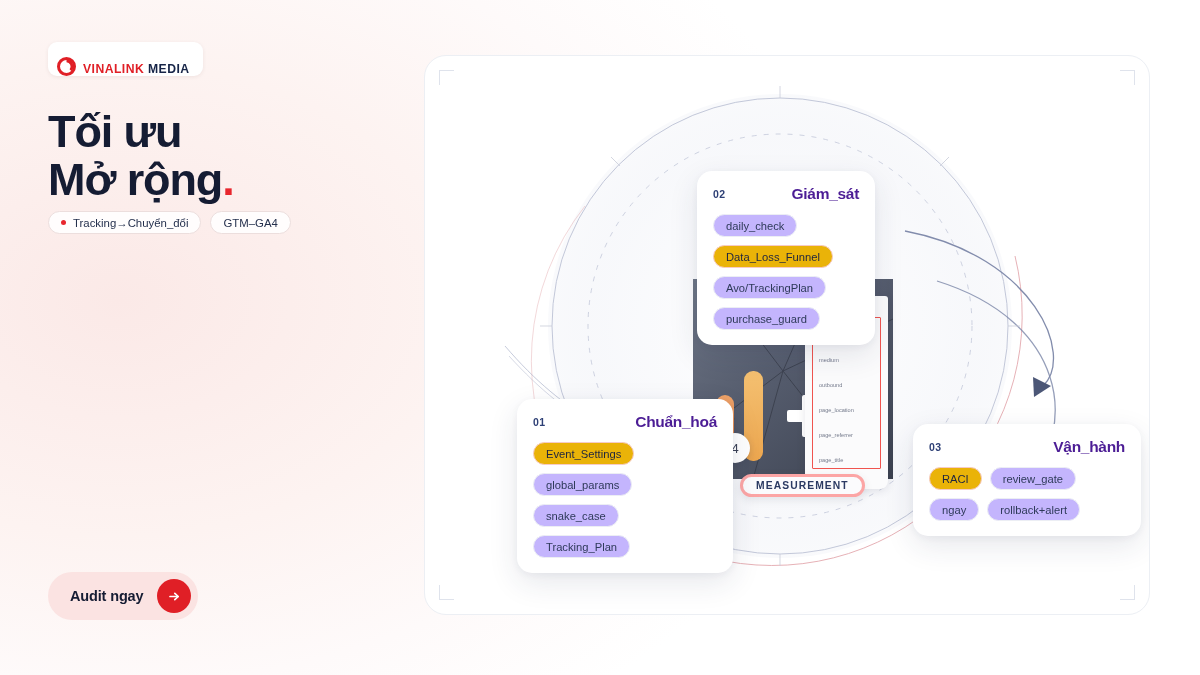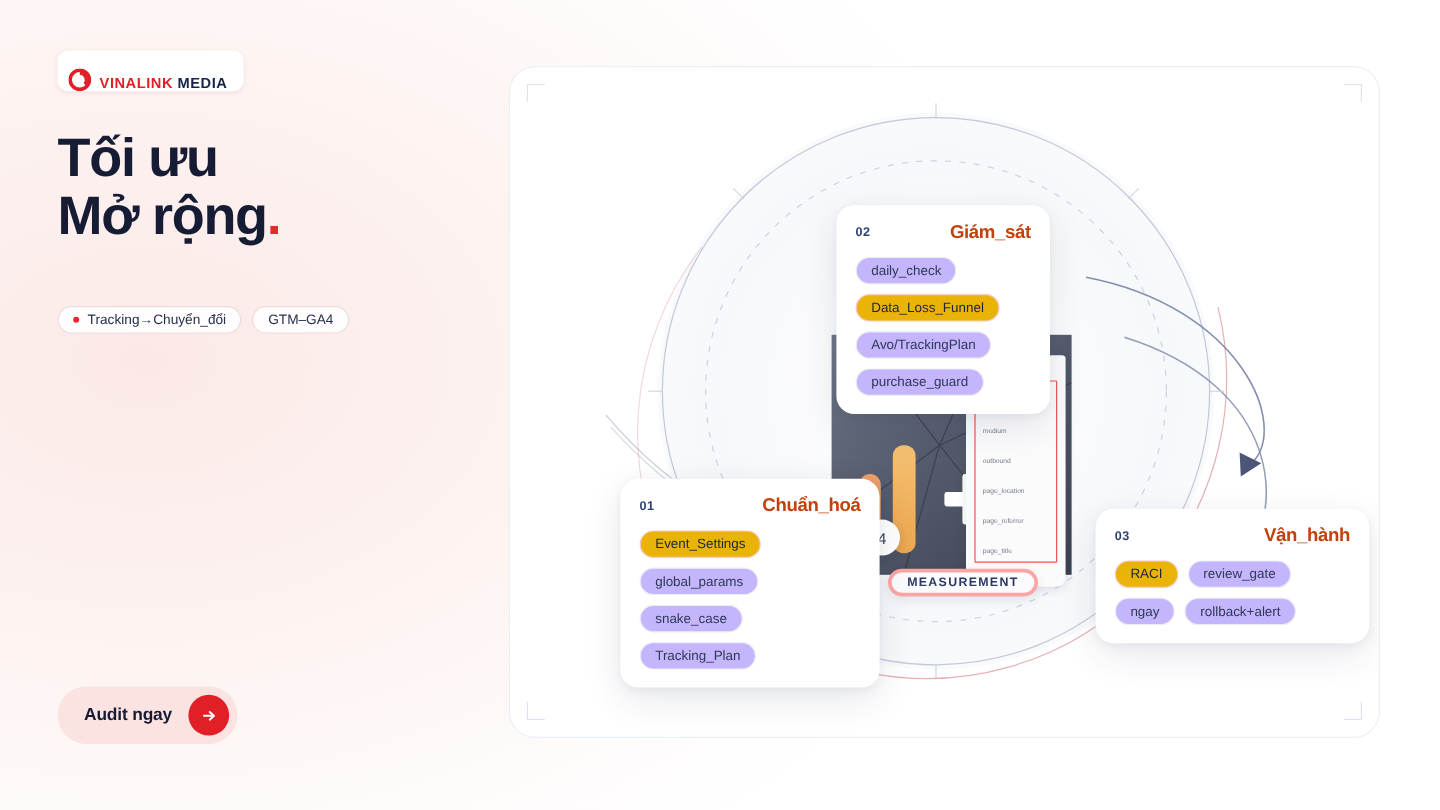"Giám_sát" .fcard-title { color: #c2410c -> #4c1d95 }
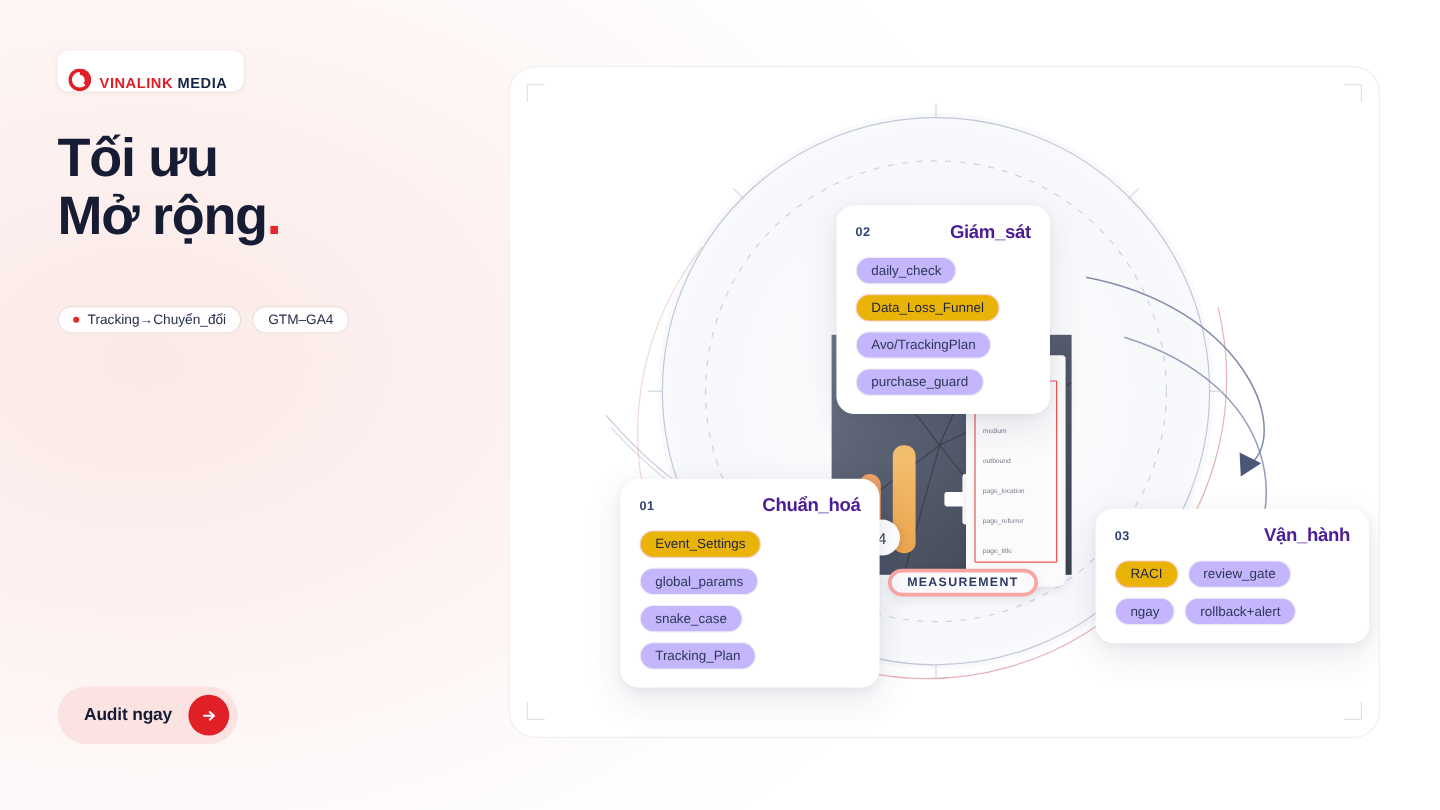"Tracking→Chuyển_đổi" .hero-pill { margin-top: 44px -> none }
